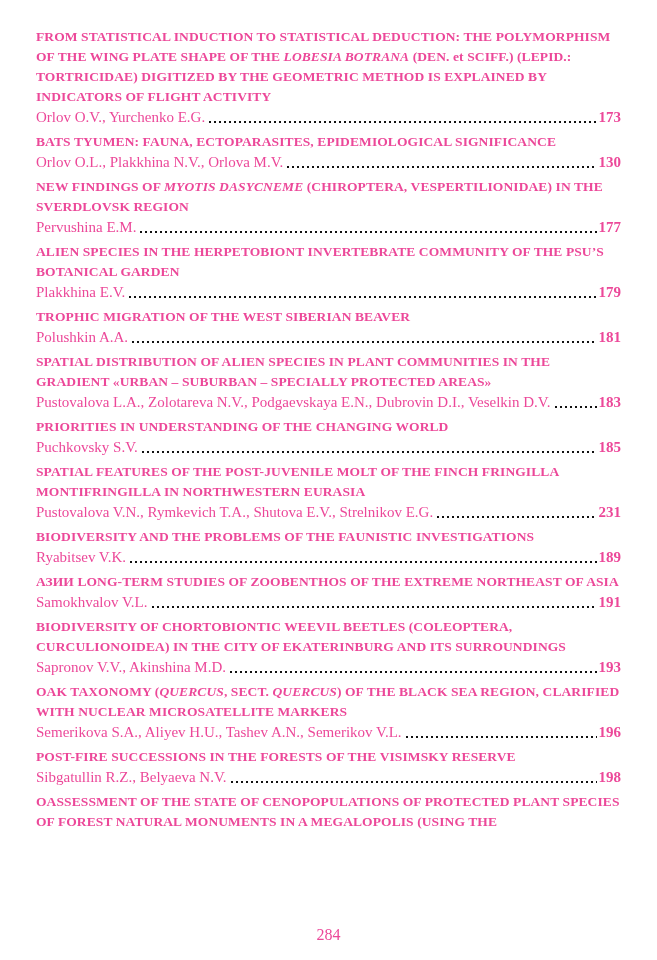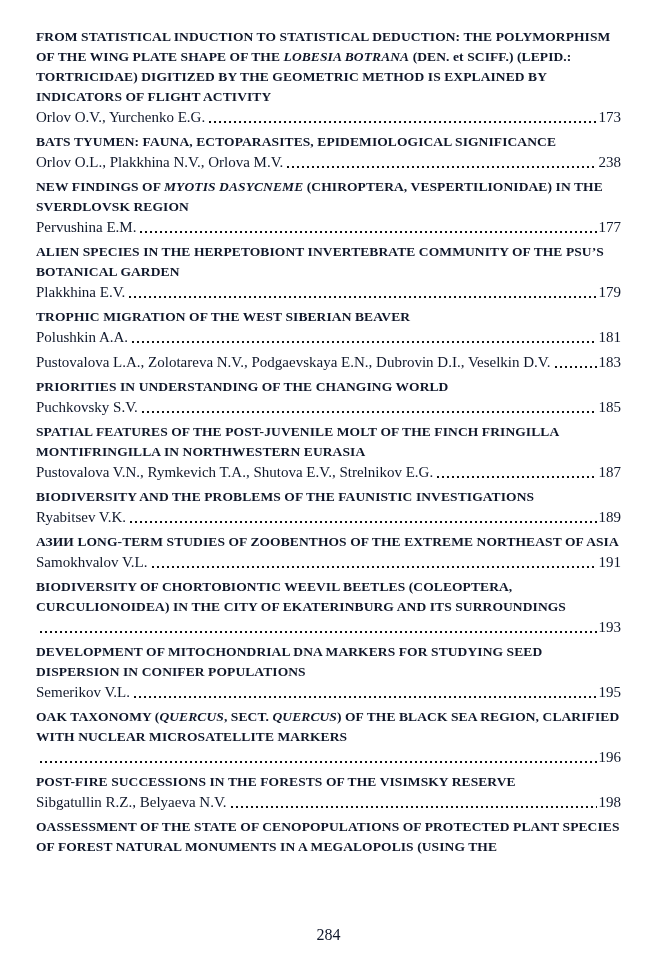"FROM STATISTICAL INDUCTION TO" .page { color: #0f172a -> #ec4899 }
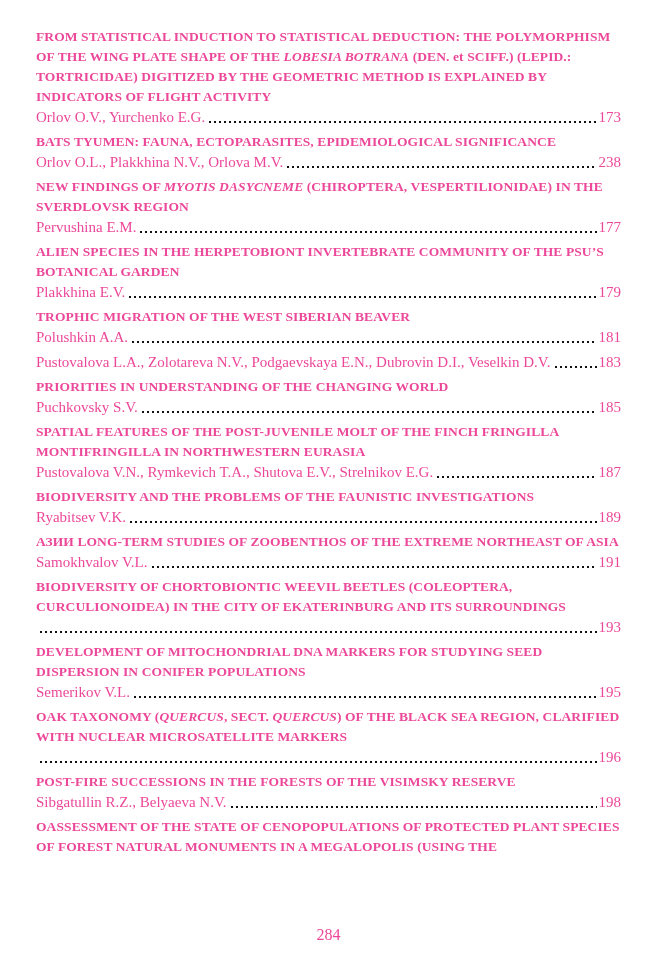"173" .pagenum { font-weight: none -> bold }
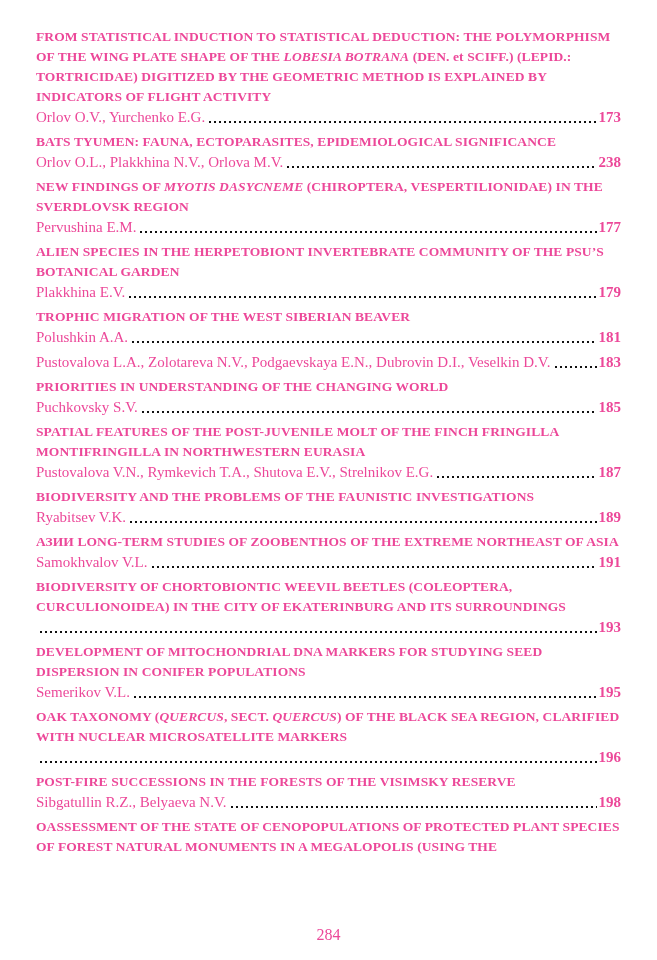"238" span.pagenum { text: 238 -> 130 }
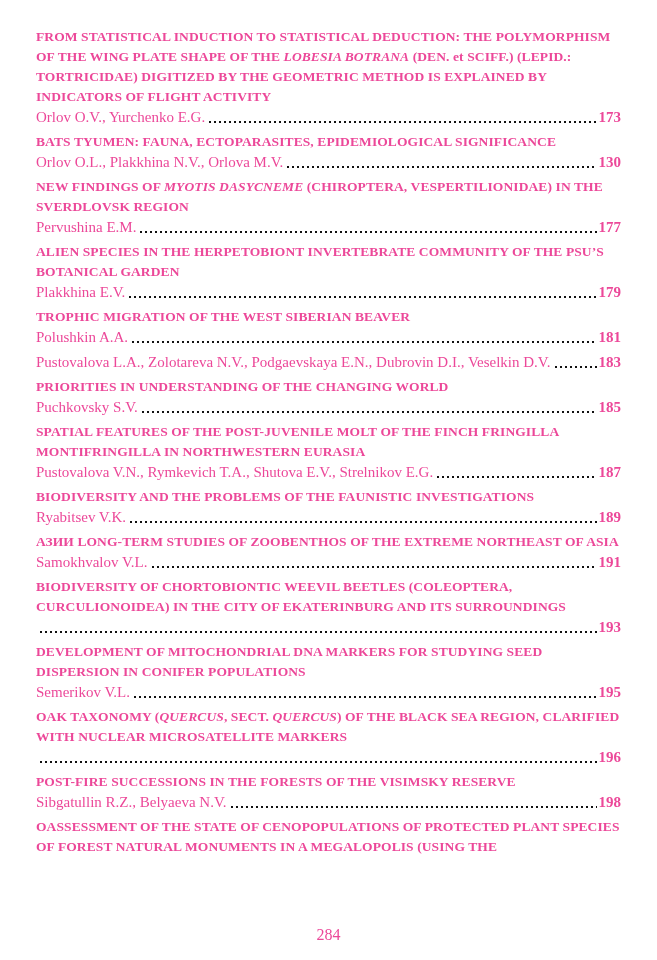"SPATIAL DISTRIBUTION OF ALIEN SPECIES" div.entry-title { html: none -> <div><span>SPATIAL DISTRIBUTION OF ALIEN SPECIES IN PLANT COMMUNITIES IN THE GRADIENT «URBAN – SUBURBAN – SPECIALLY PROTECTED AREAS»</span></div> }
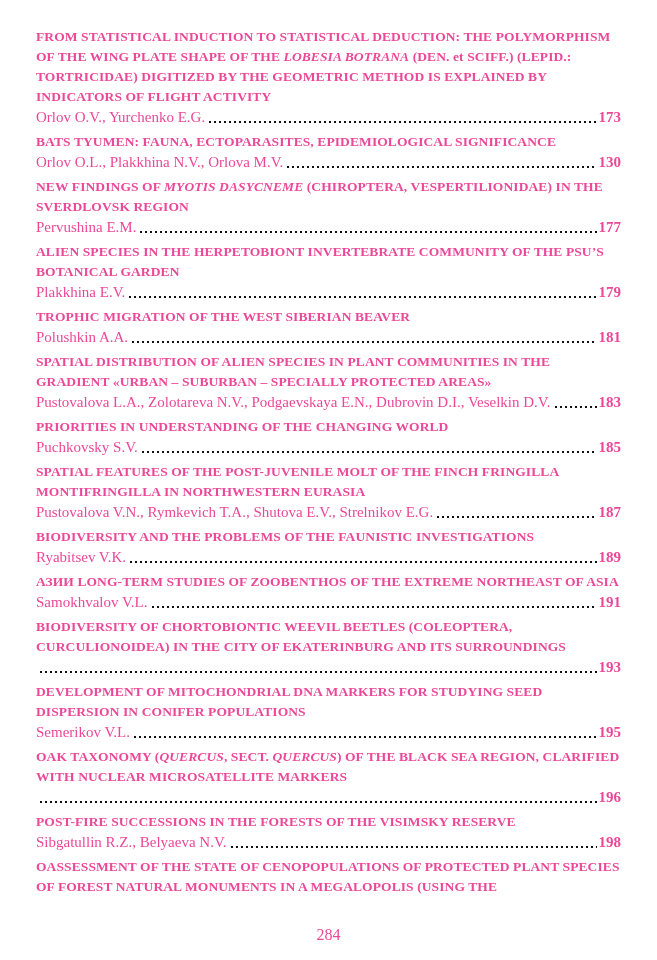"187" span.pagenum { text: 187 -> 231 }
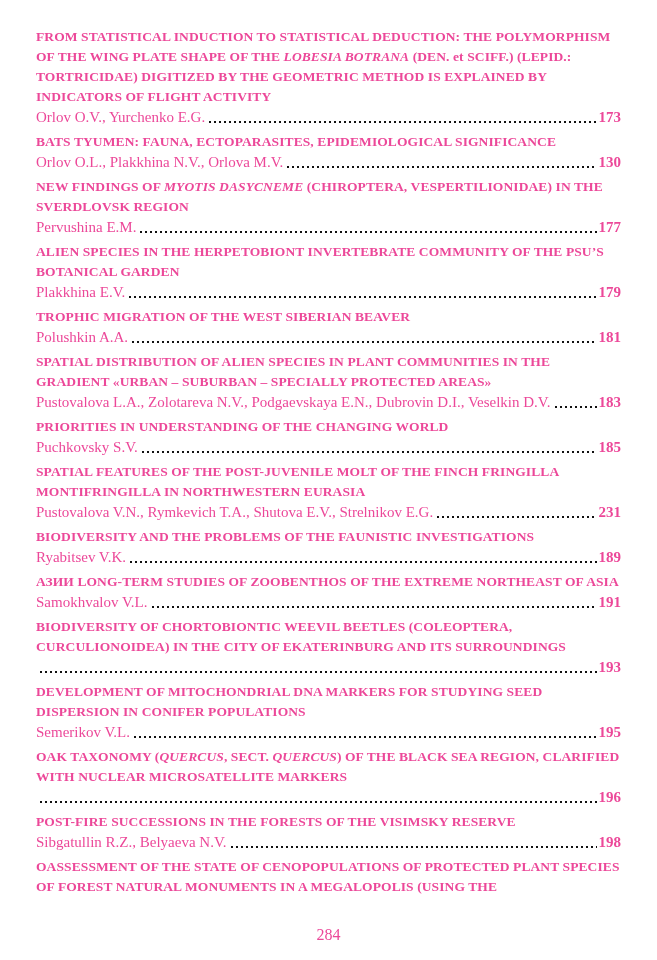"Sapronov V.V., Akinshina M.D." span.authors { html: none -> <span>Sapronov V.V., Akinshina M.D.</span> }
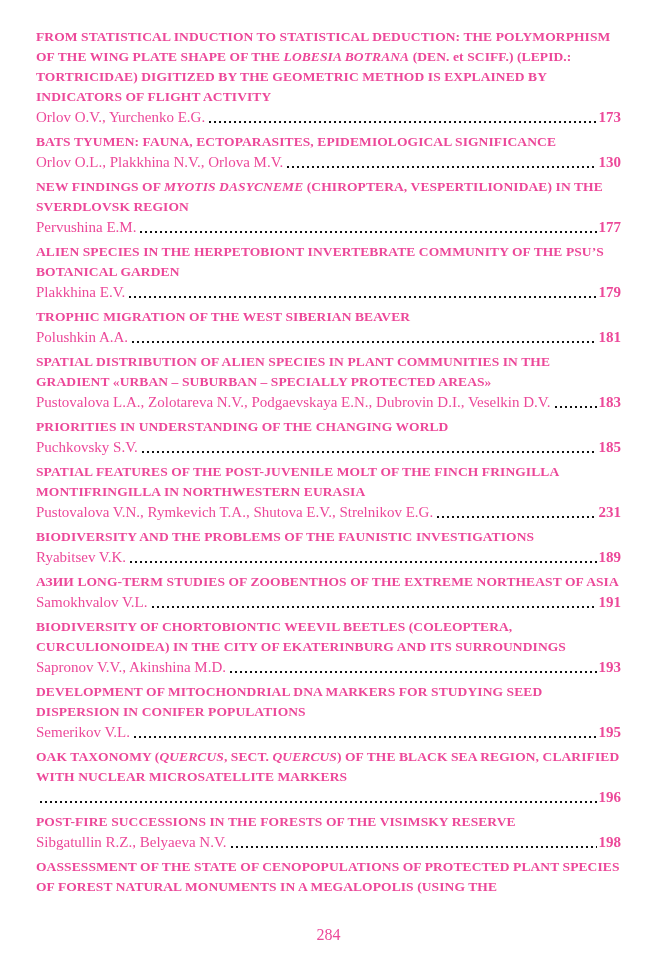"DEVELOPMENT OF MITOCHONDRIAL DNA MARKERS" div.entry { html: <div> <div><span>DEVELOPMENT OF MITOCHONDRIAL DNA MARKERS FOR STUDYING SEED DISPERSION IN CONIFER POPULATIONS</span></div> <div> <span>Semerikov V.L.</span> <span></span> <span>195</span> </div> </div> -> none }
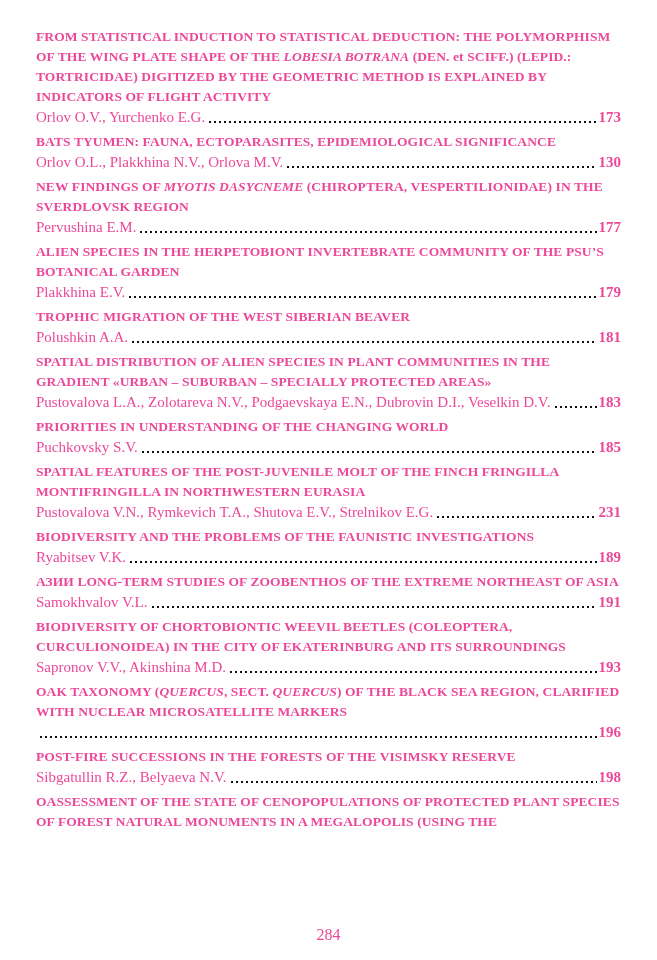"Semerikova S.A., Aliyev H.U., Tashev" span.authors { html: none -> <span>Semerikova S.A., Aliyev H.U., Tashev A.N., Semerikov V.L.</span> }
